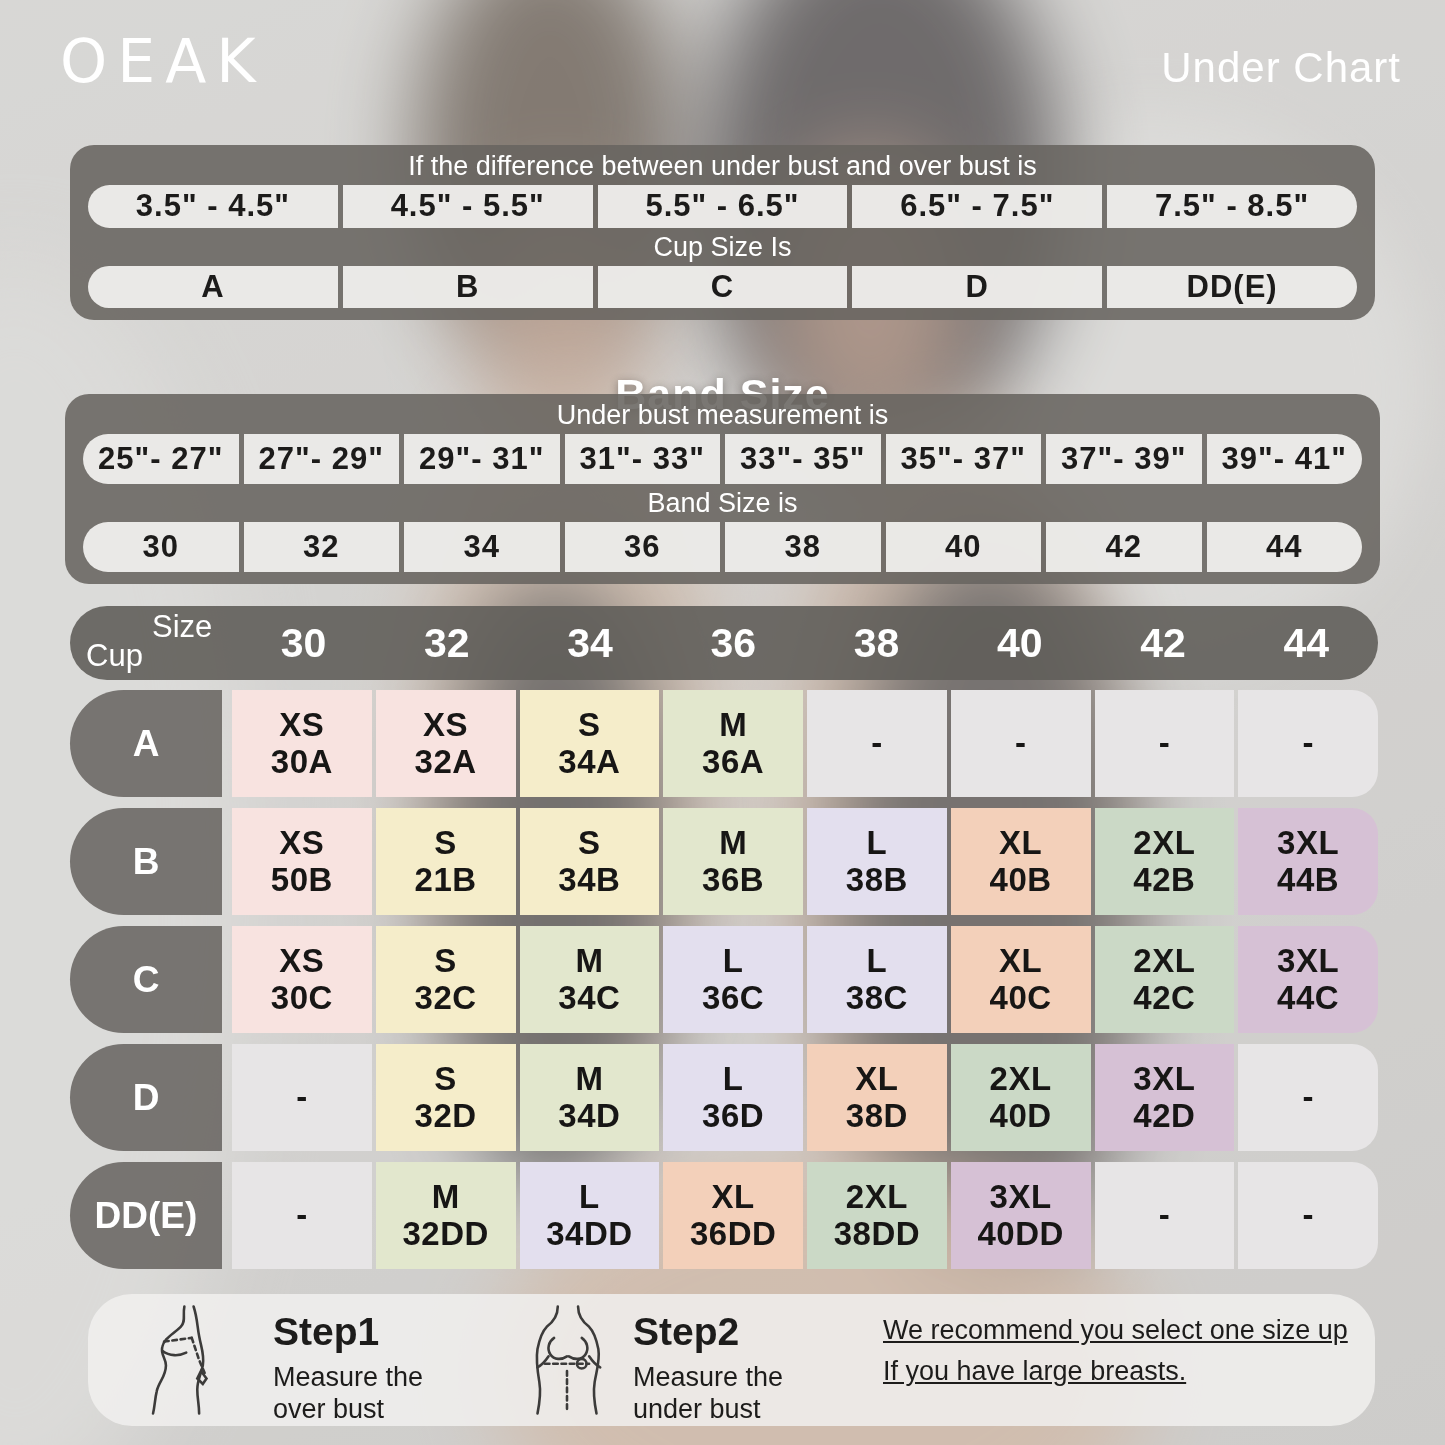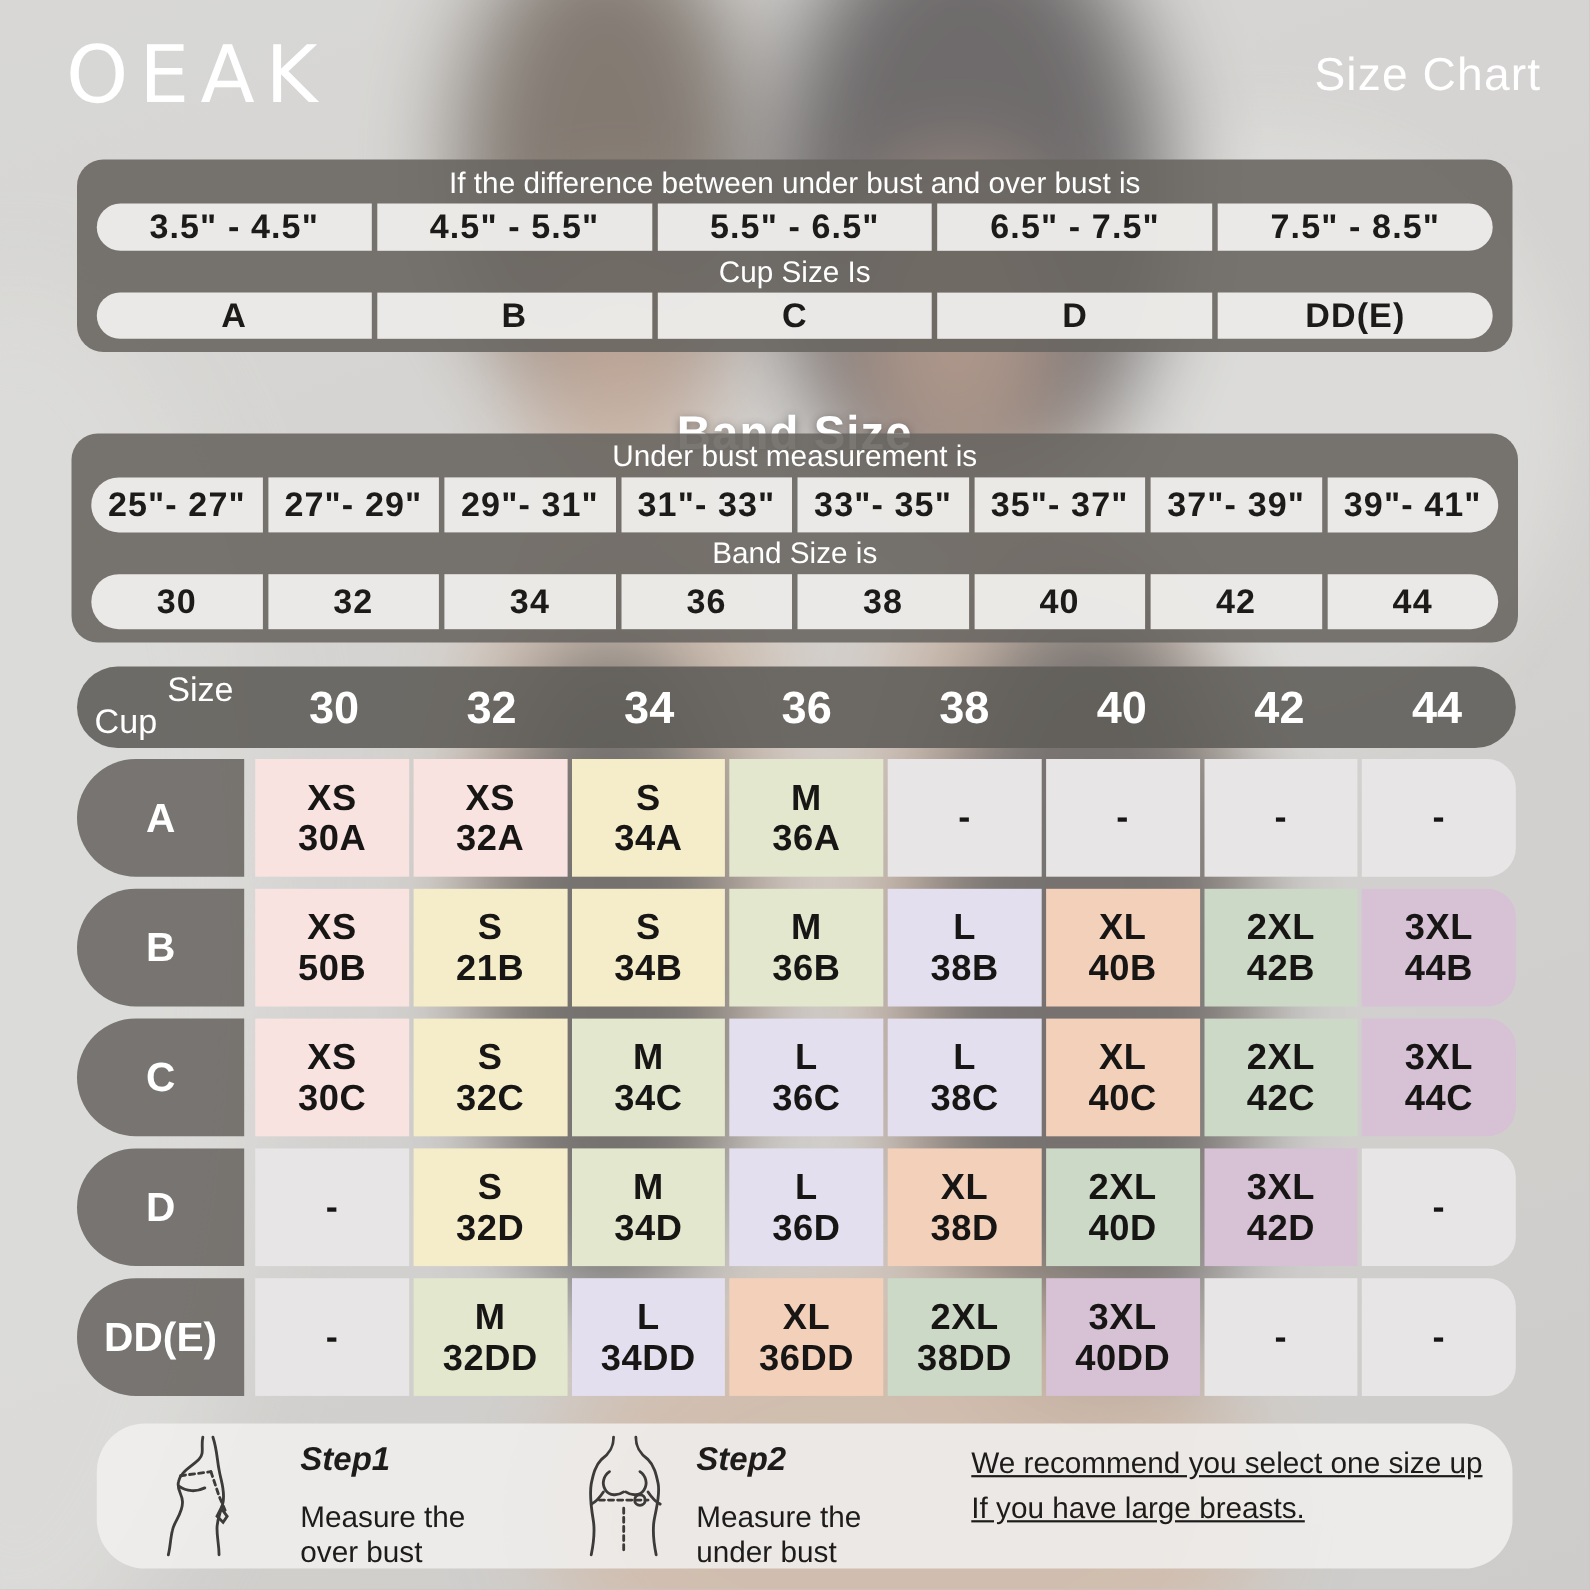"OEAK" .brand { font-size: 72px -> 60px }
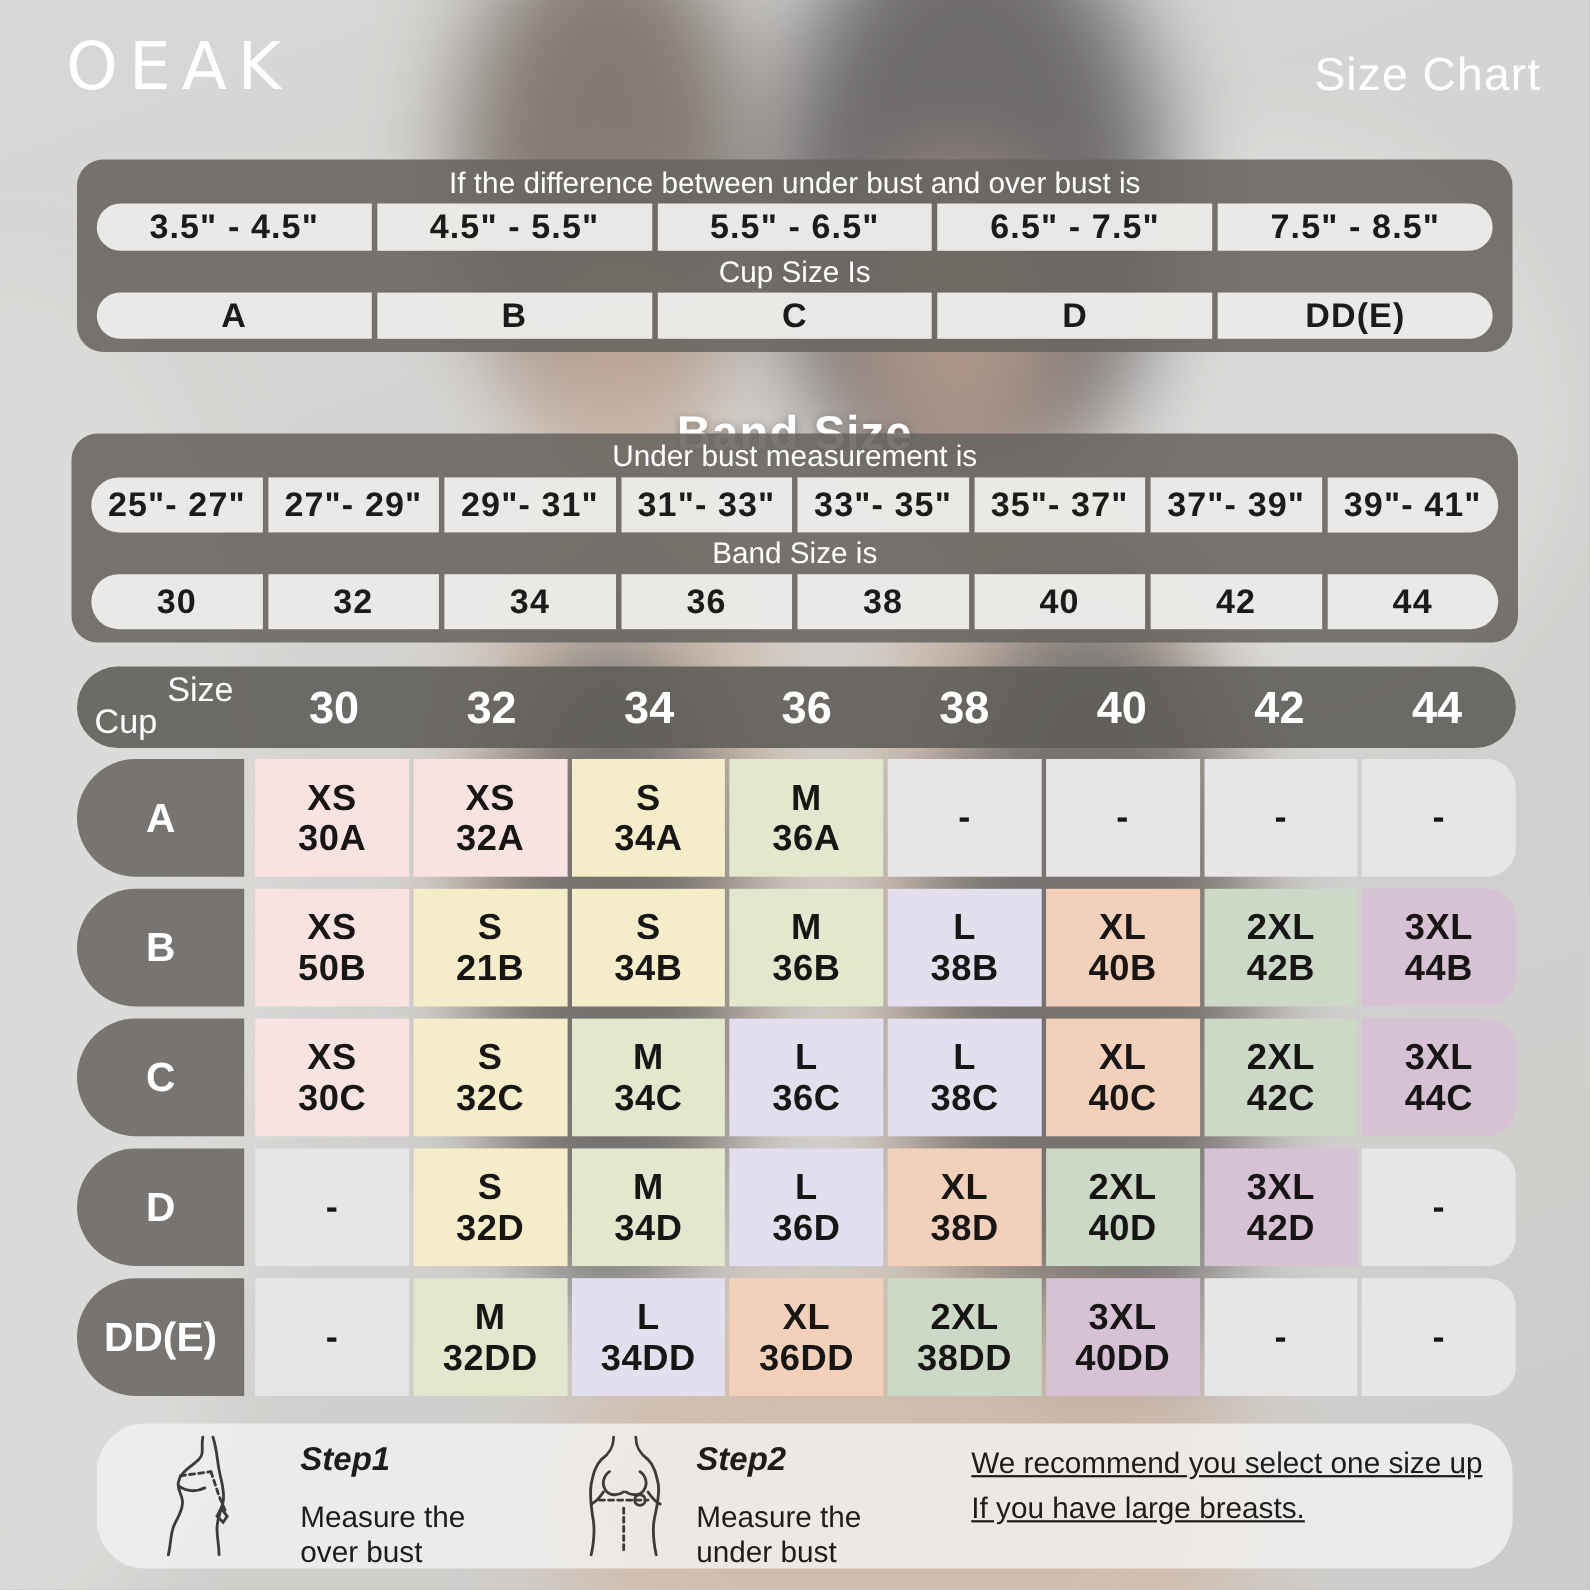"Size Chart" div.page-title { text: Size -> Under }
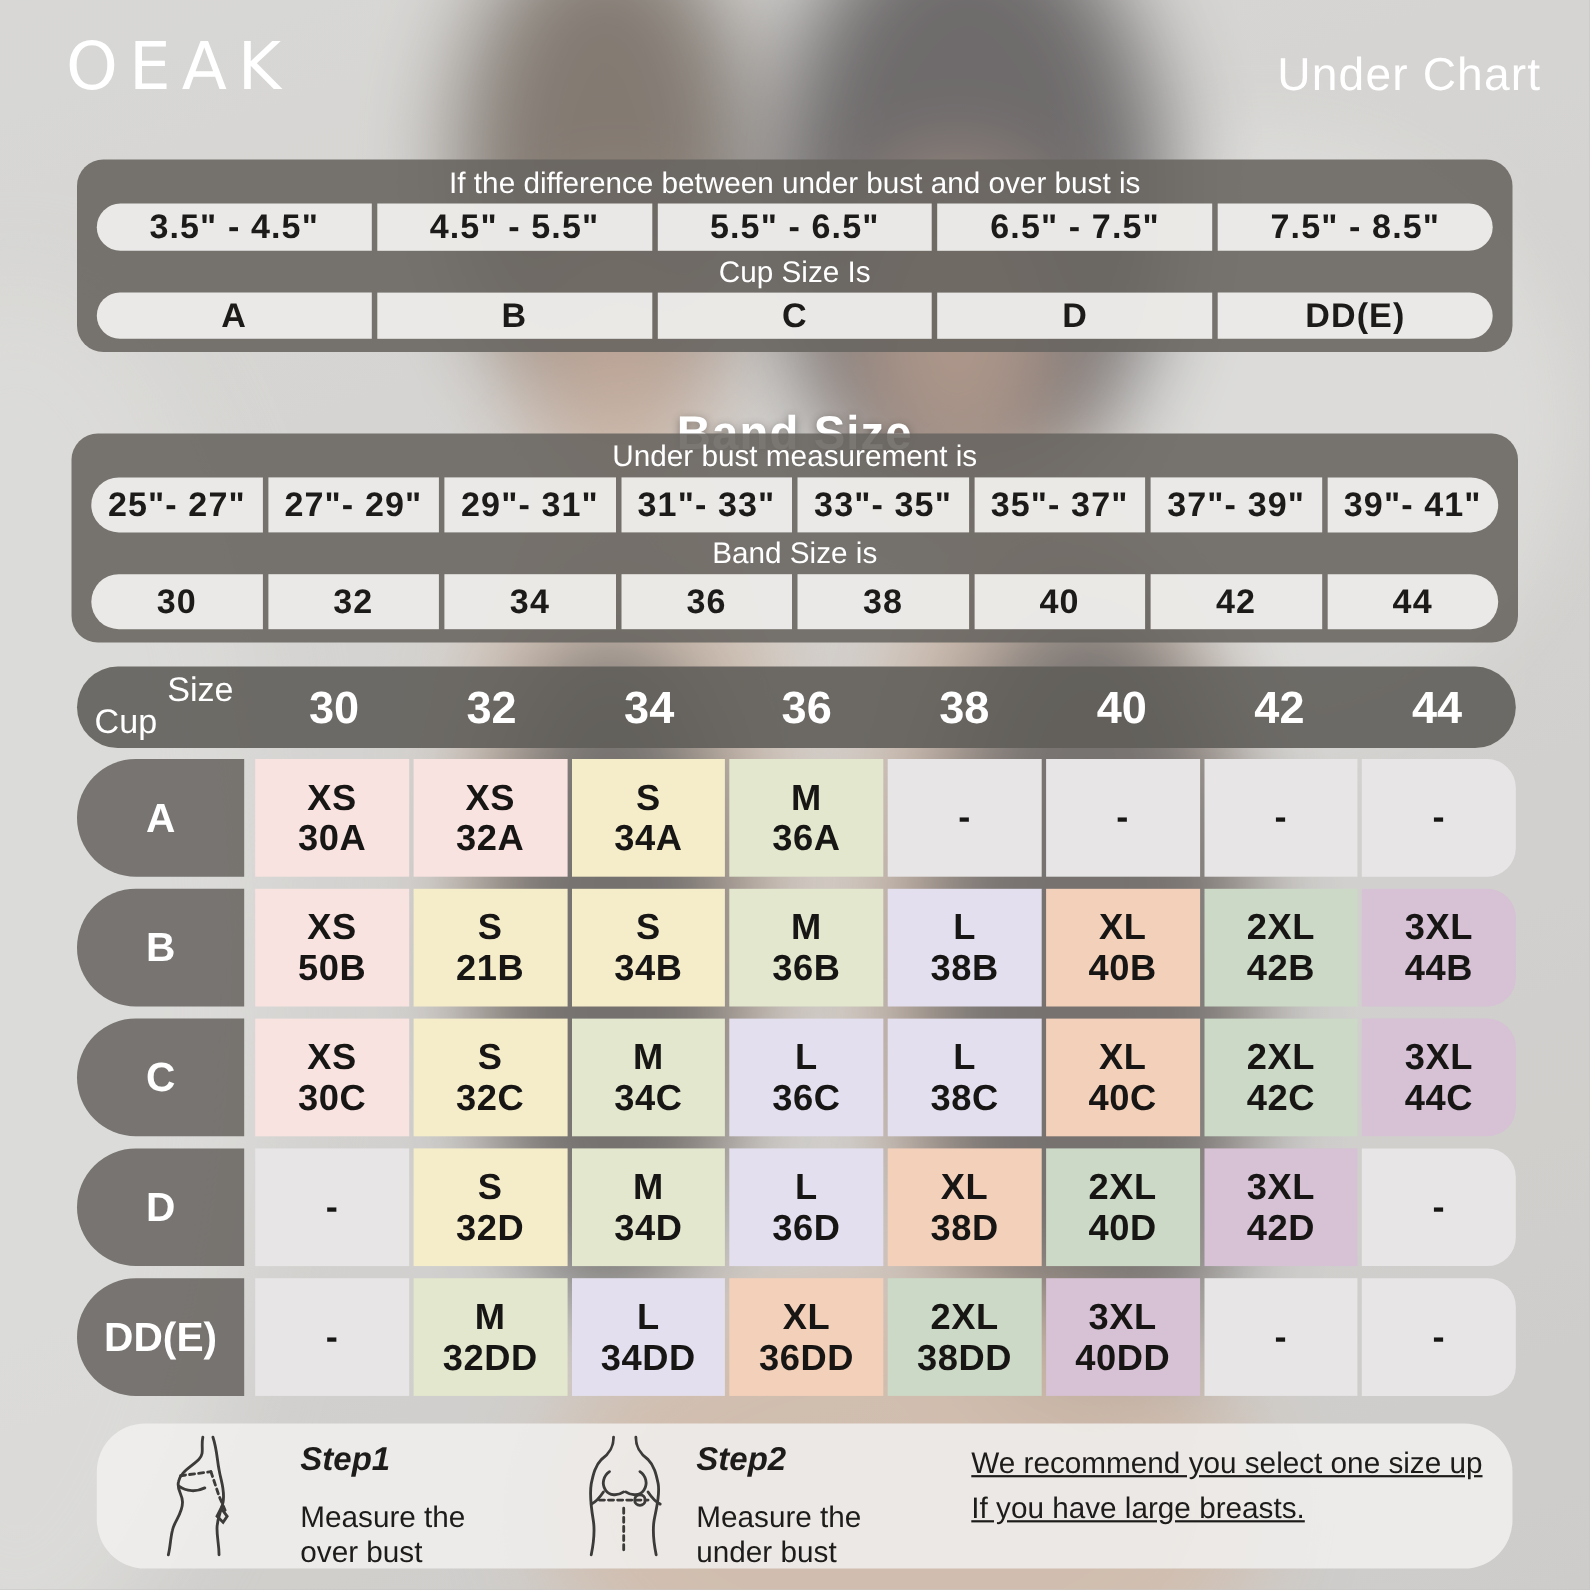"Step1" .step-label { font-size: 30px -> 39px; font-style: italic -> none; margin-bottom: 20px -> 8px }
